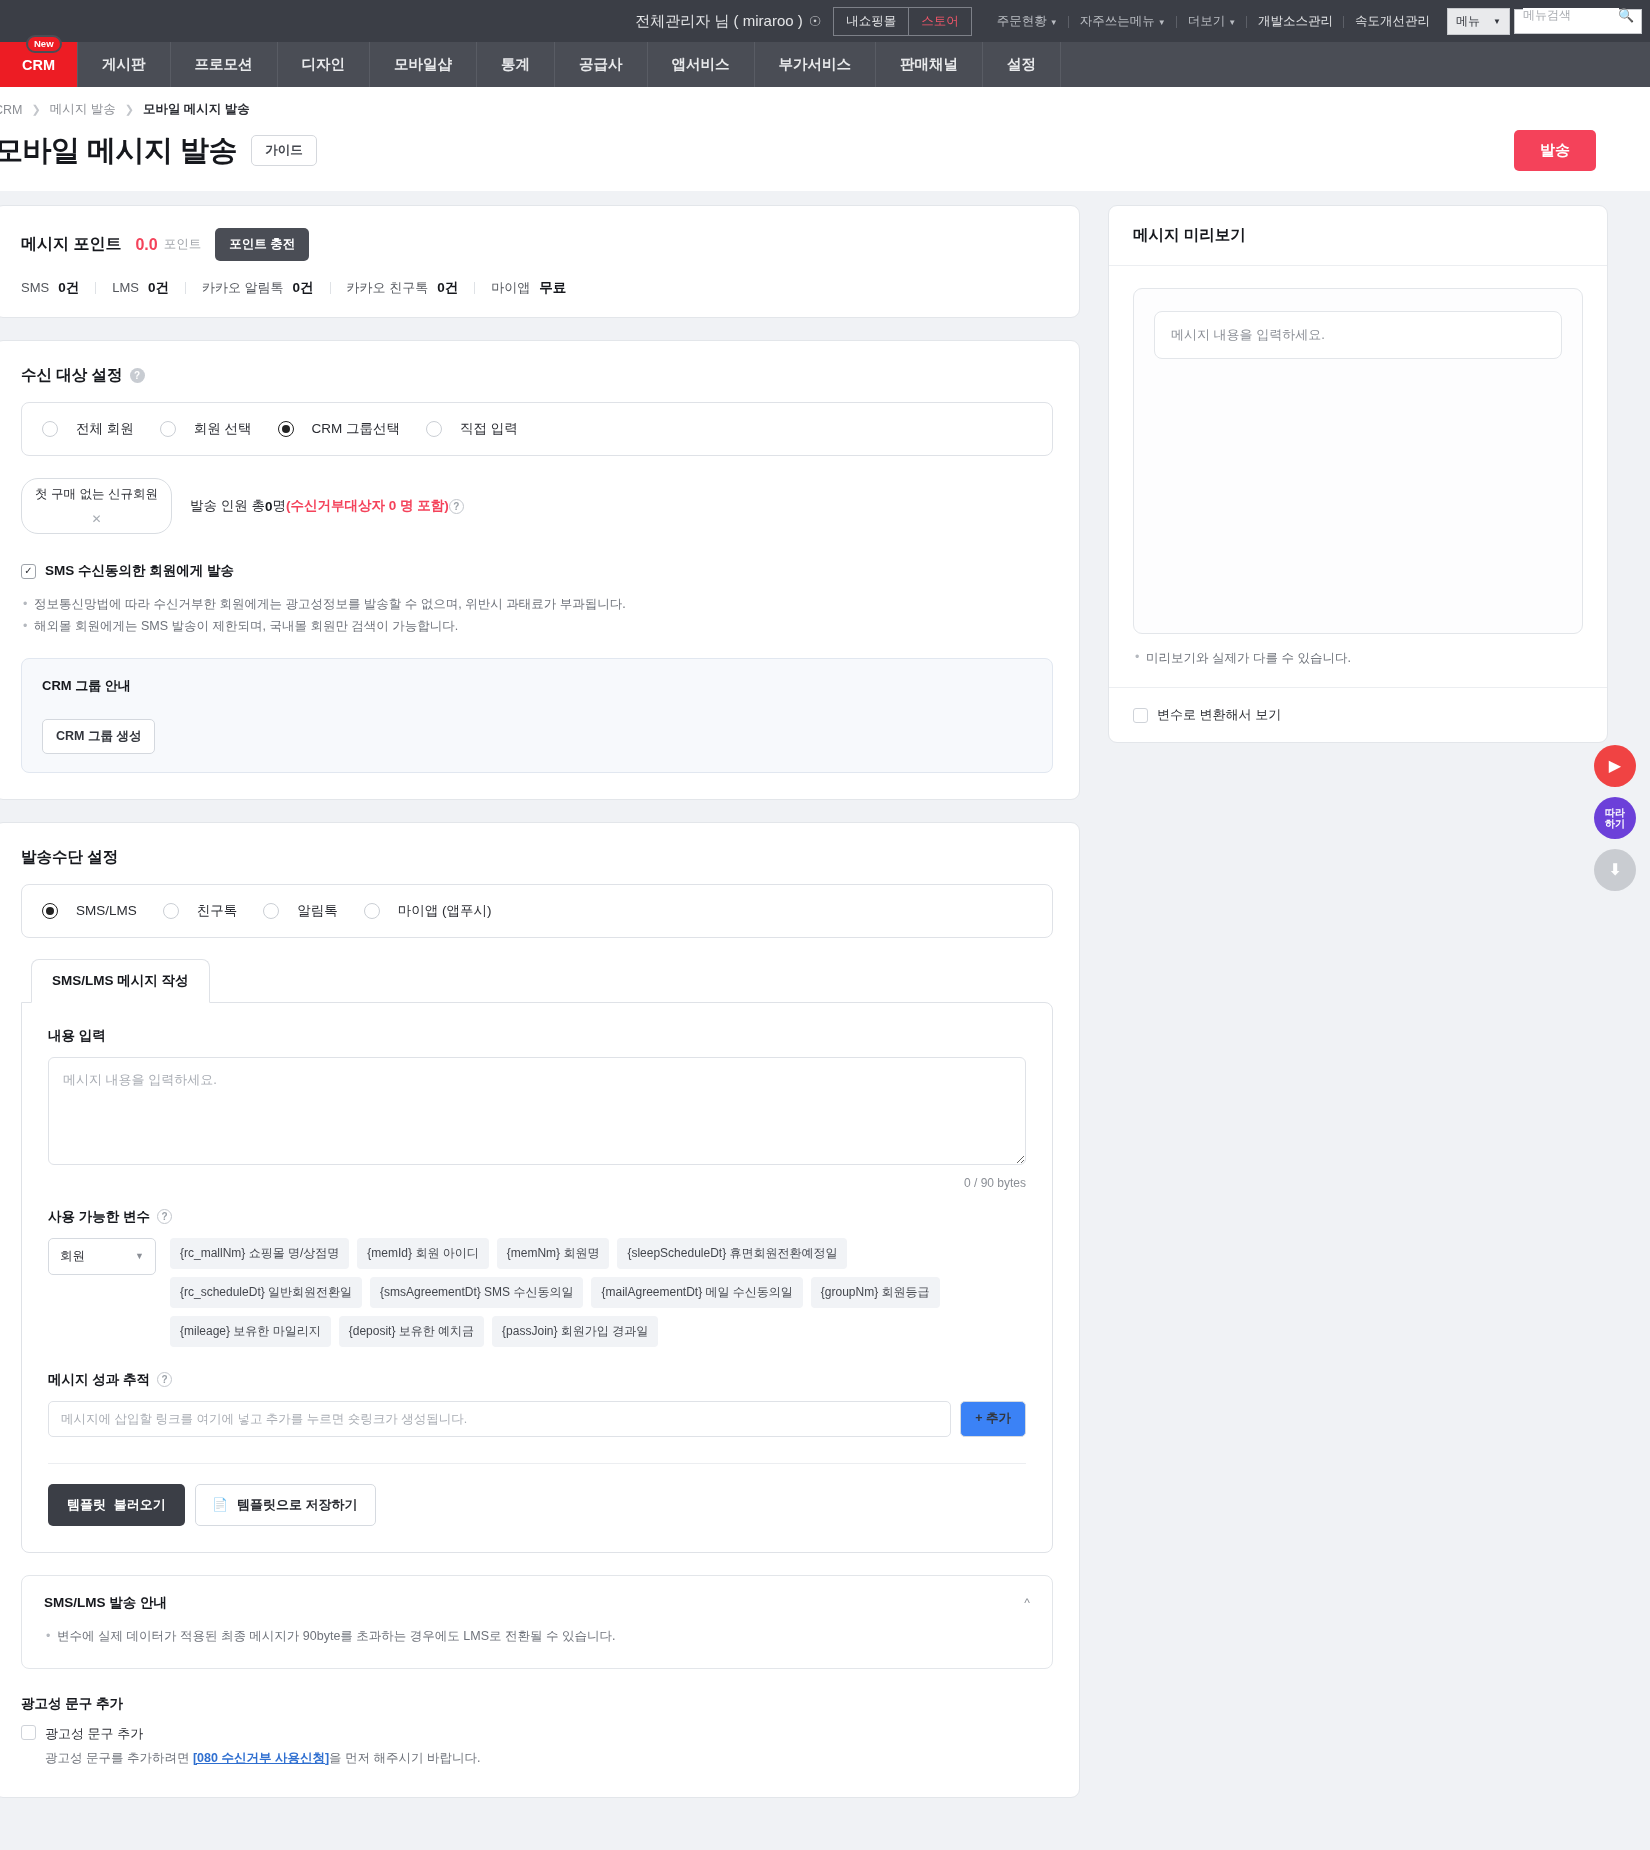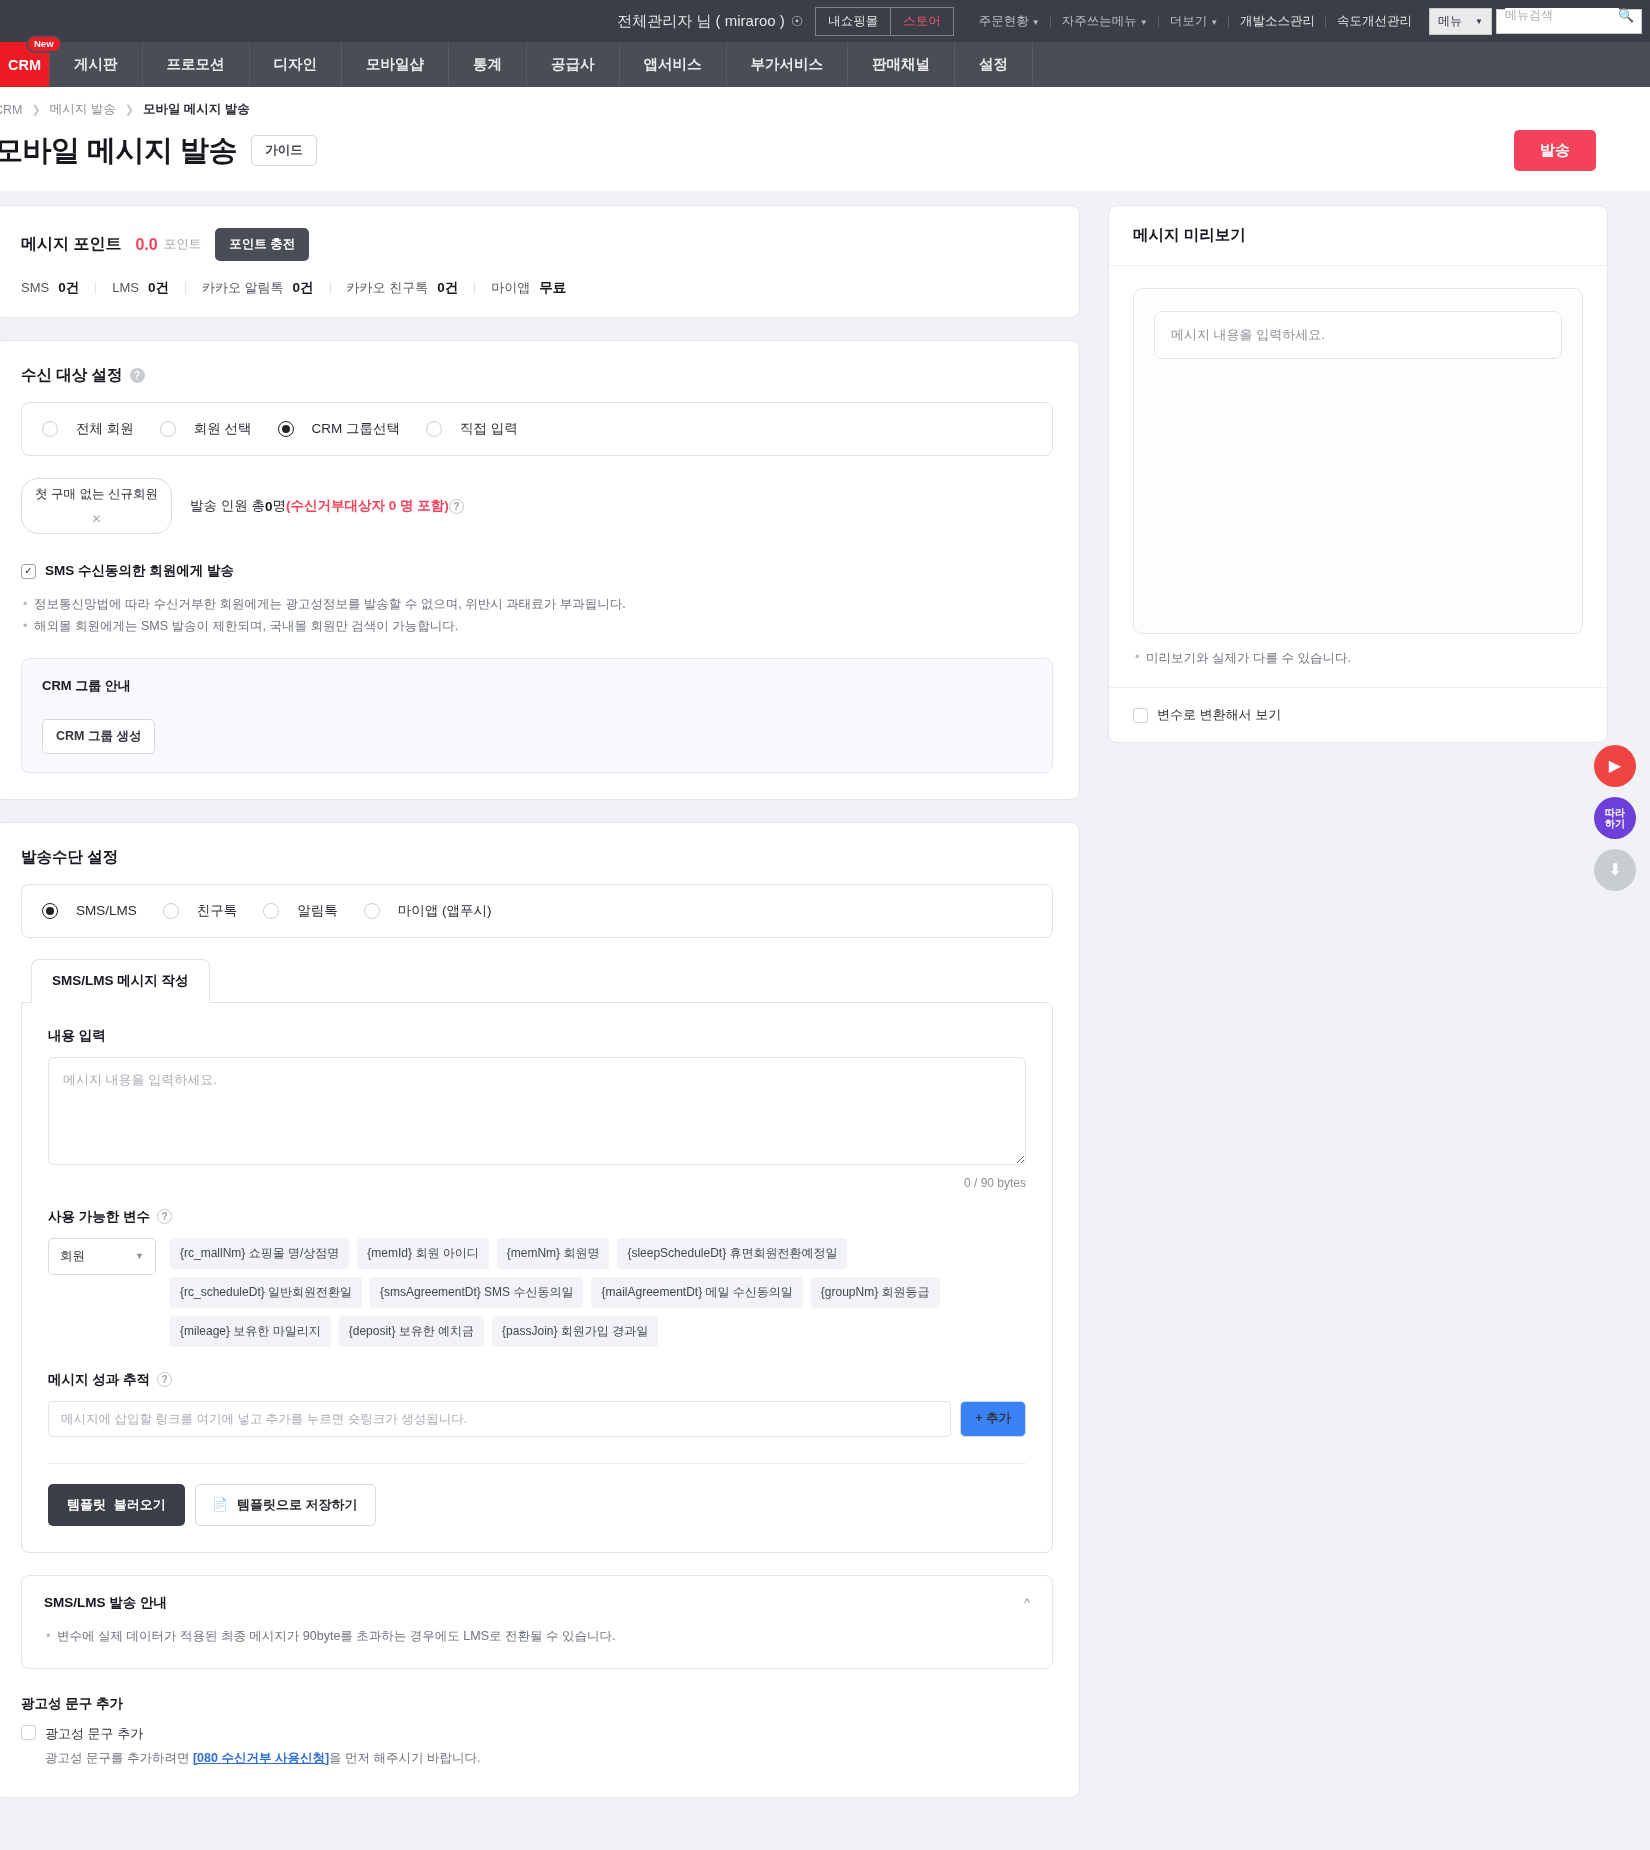"메뉴검색" .tb-search { width: 146px -> 128px }
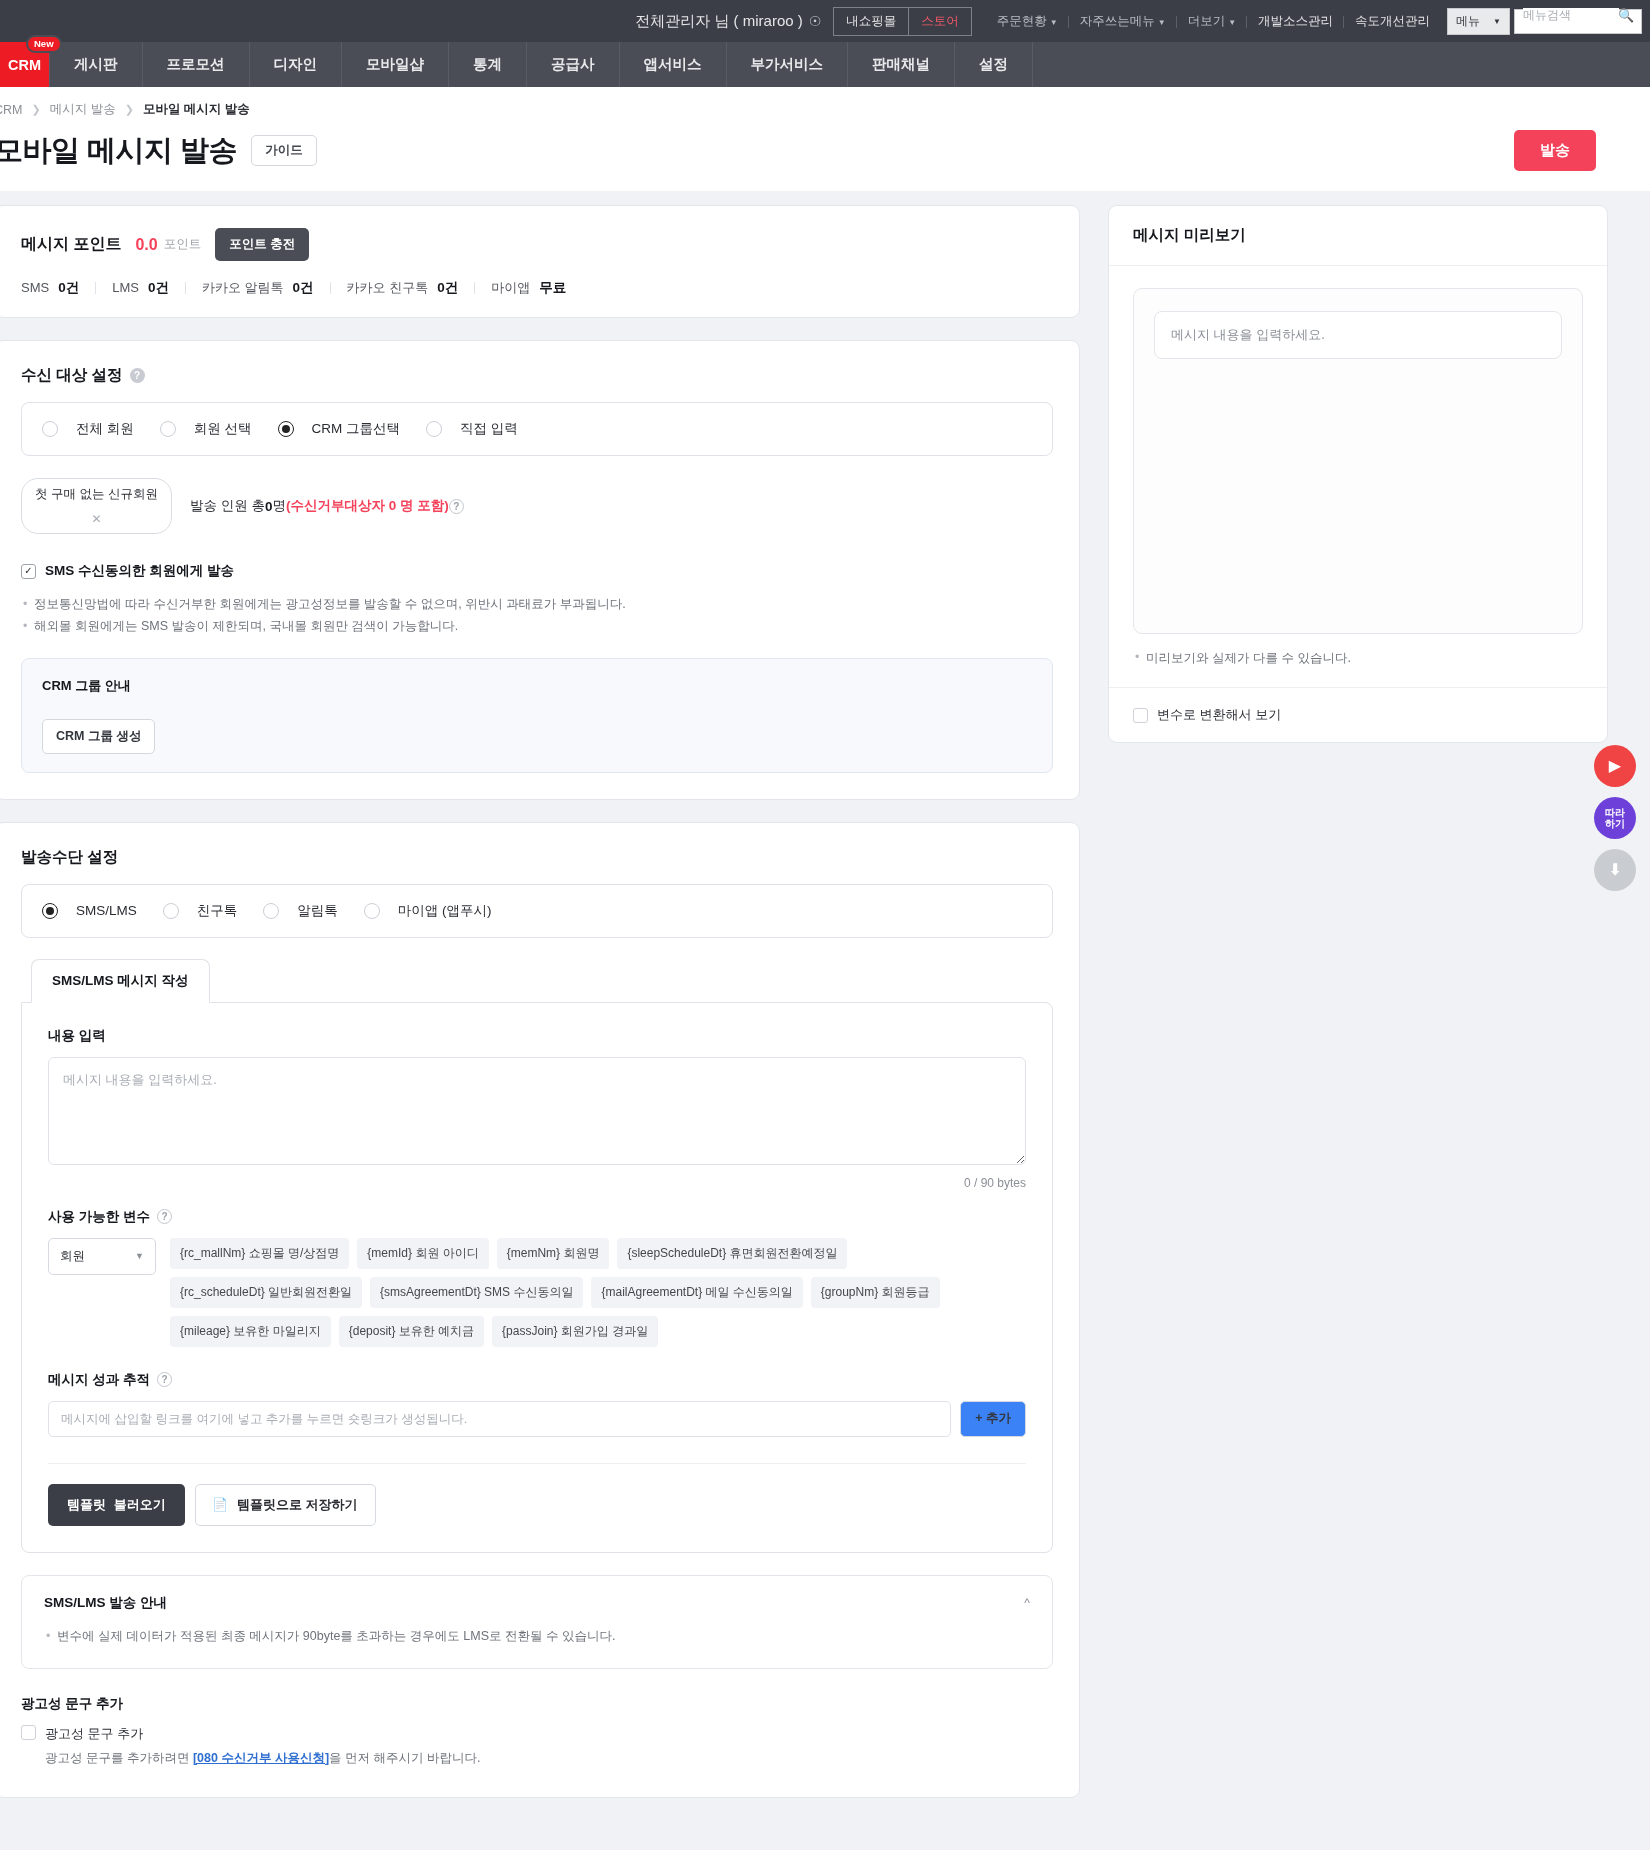"New" .nav-item.crm { padding: 0 8px -> 0 22px }
